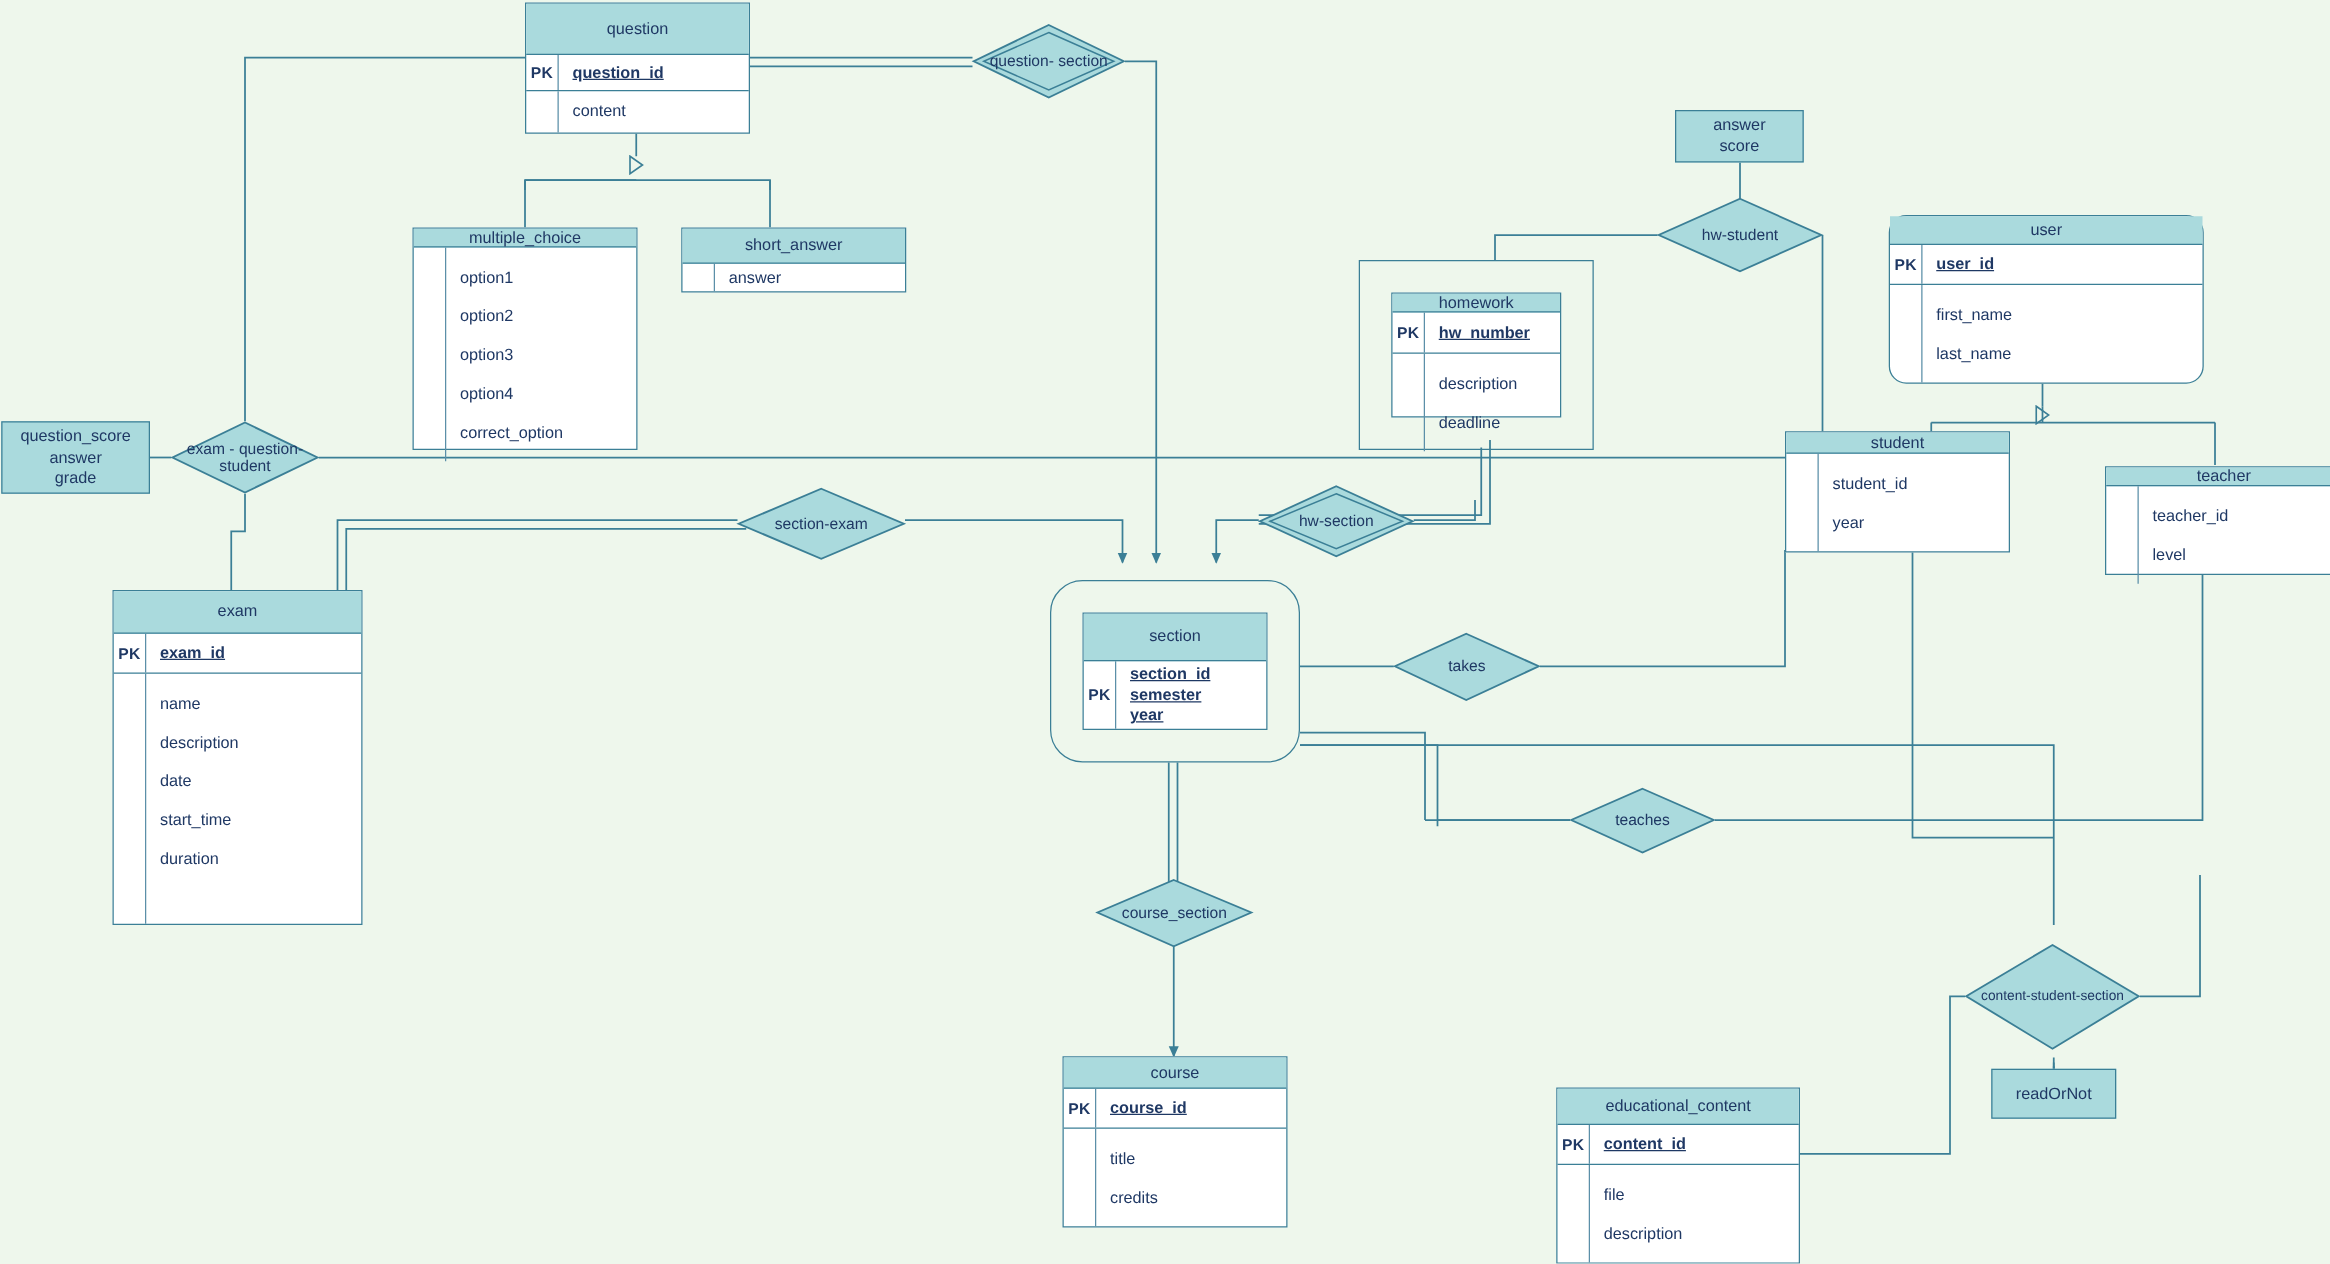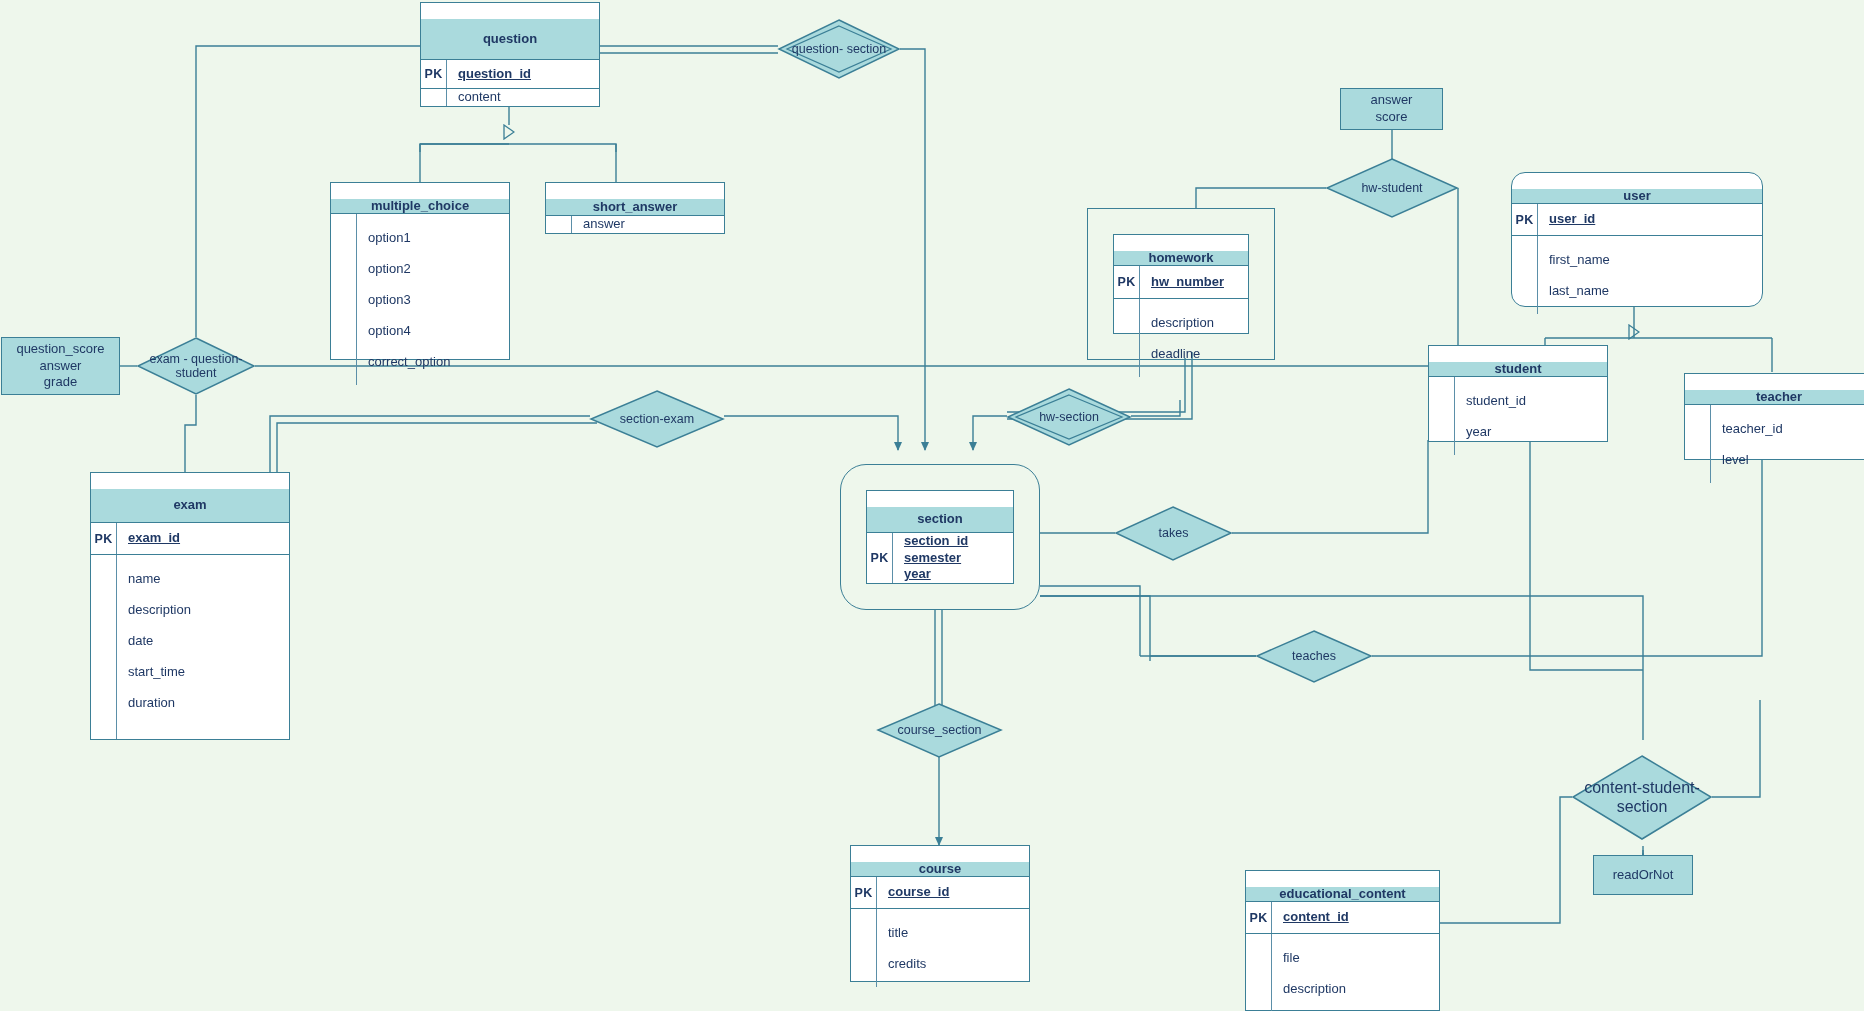"question" .ent-title { font-weight: bold -> normal; margin-top: 16px -> none }
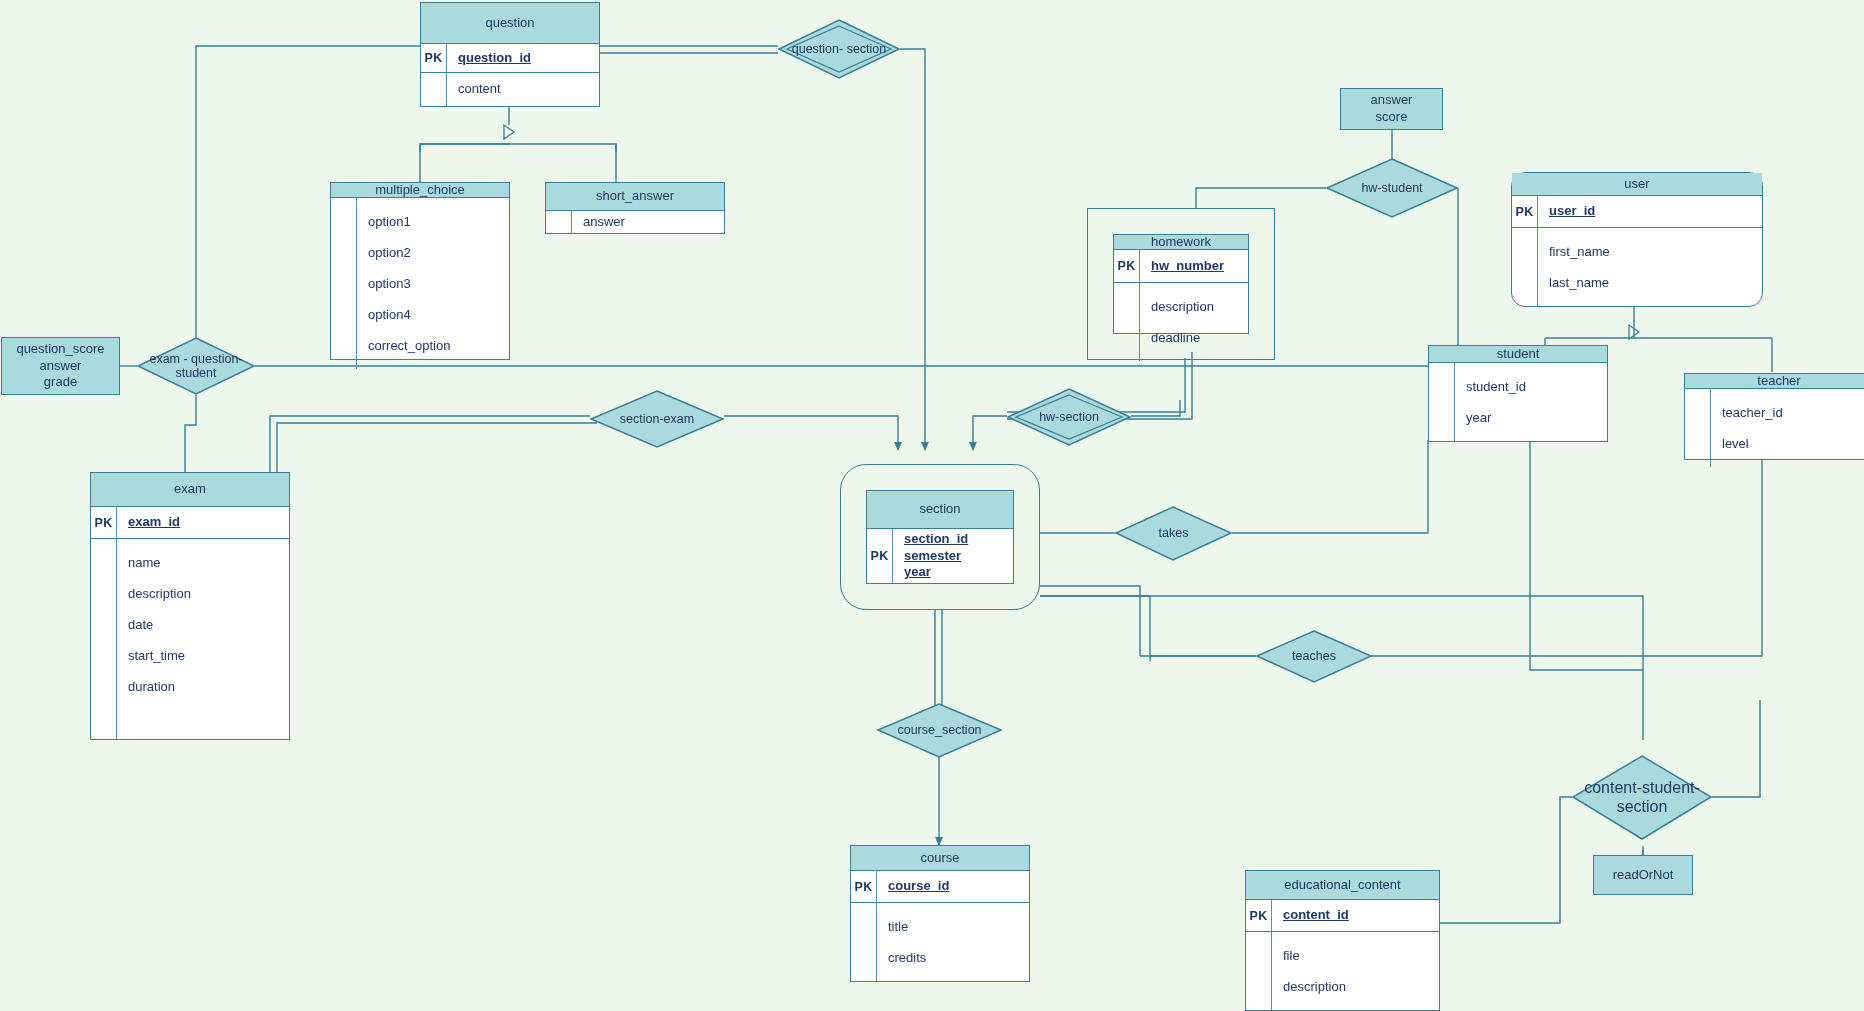"content-student-section" div.dlabel { font-size: 16px -> 11px }
